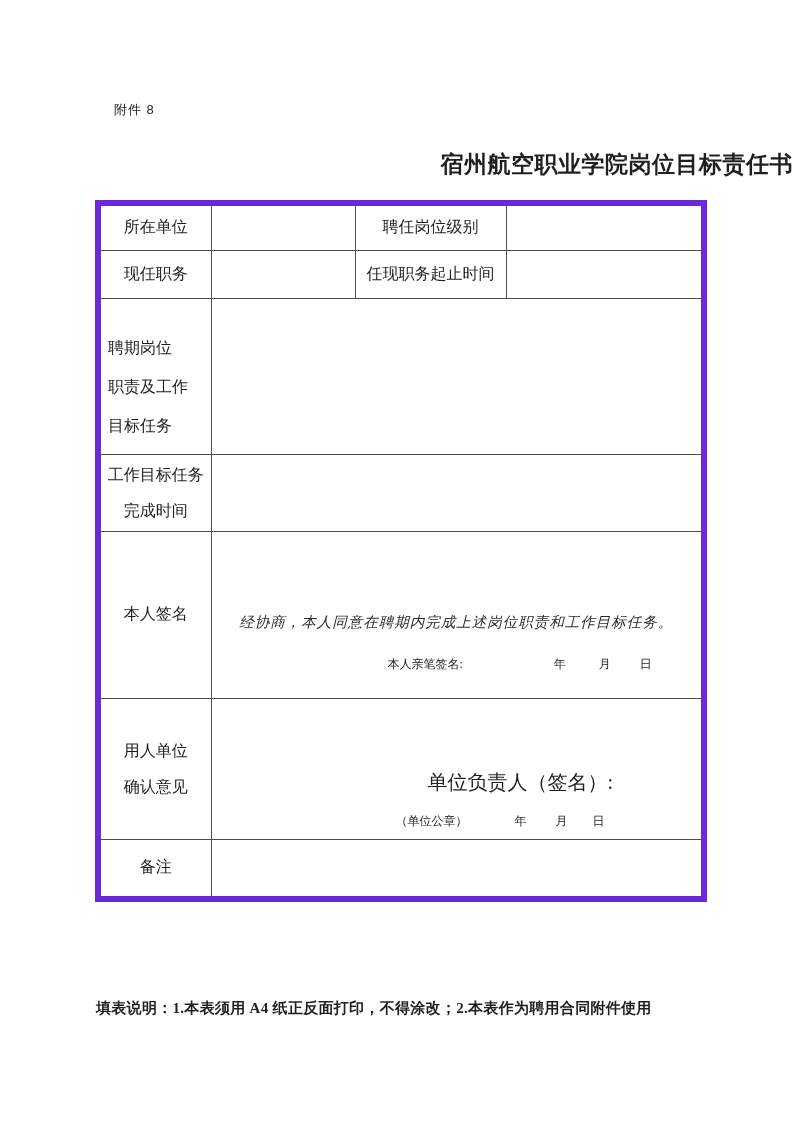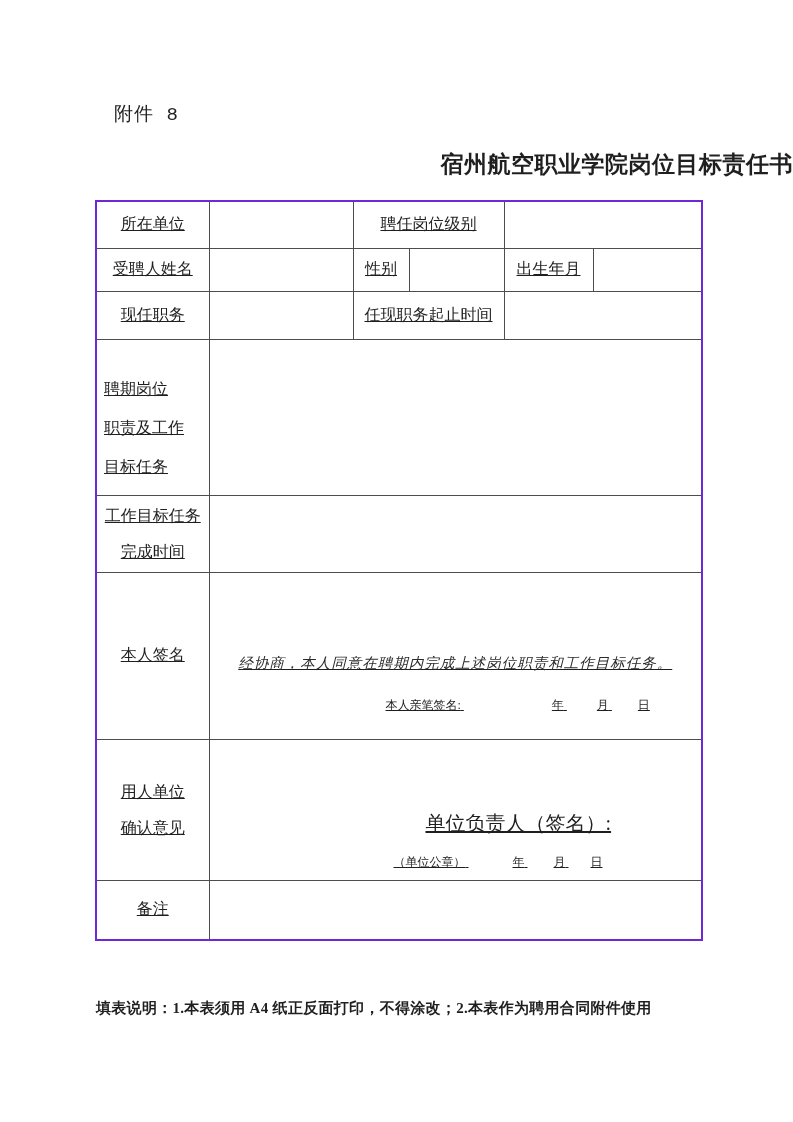"附件 8" .attachment { font-family: Liberation Mono, monospace -> Liberation Sans, sans-serif; font-size: 19px -> 13px }
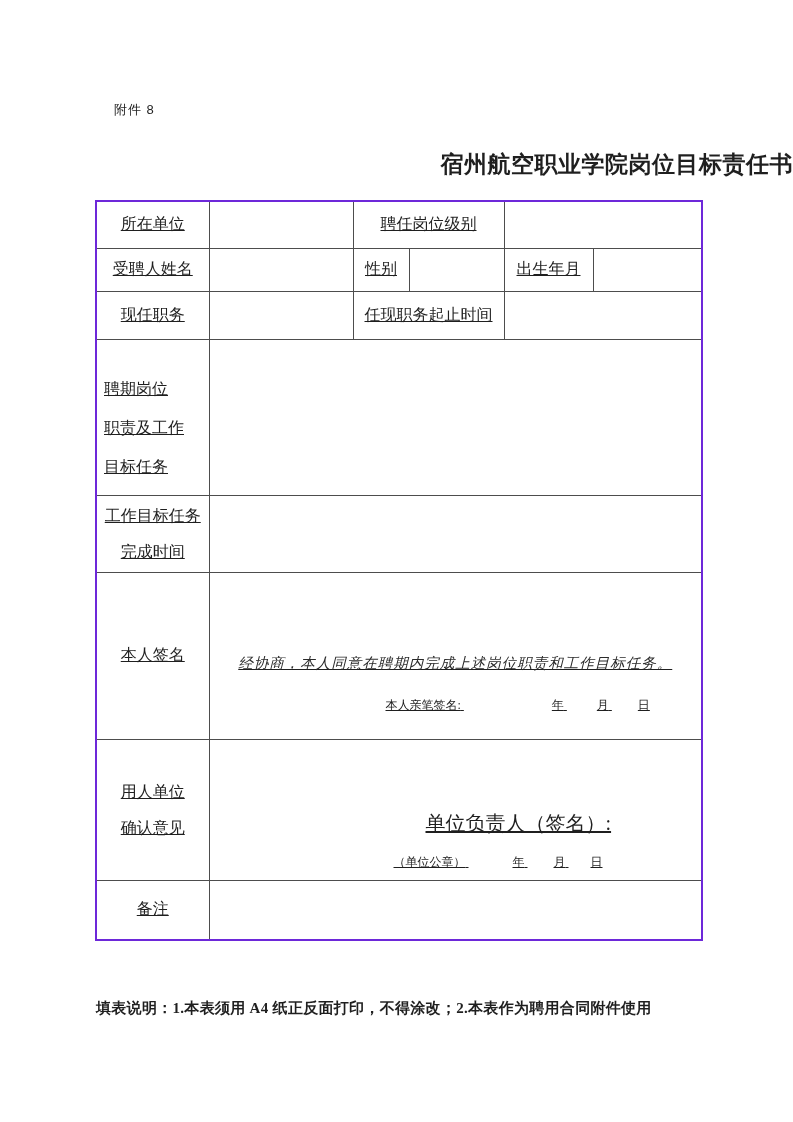"所在单位" table.form-table { border: 2px solid #6d28d9 -> 6px solid #6d28d9; text-decoration: underline -> none }
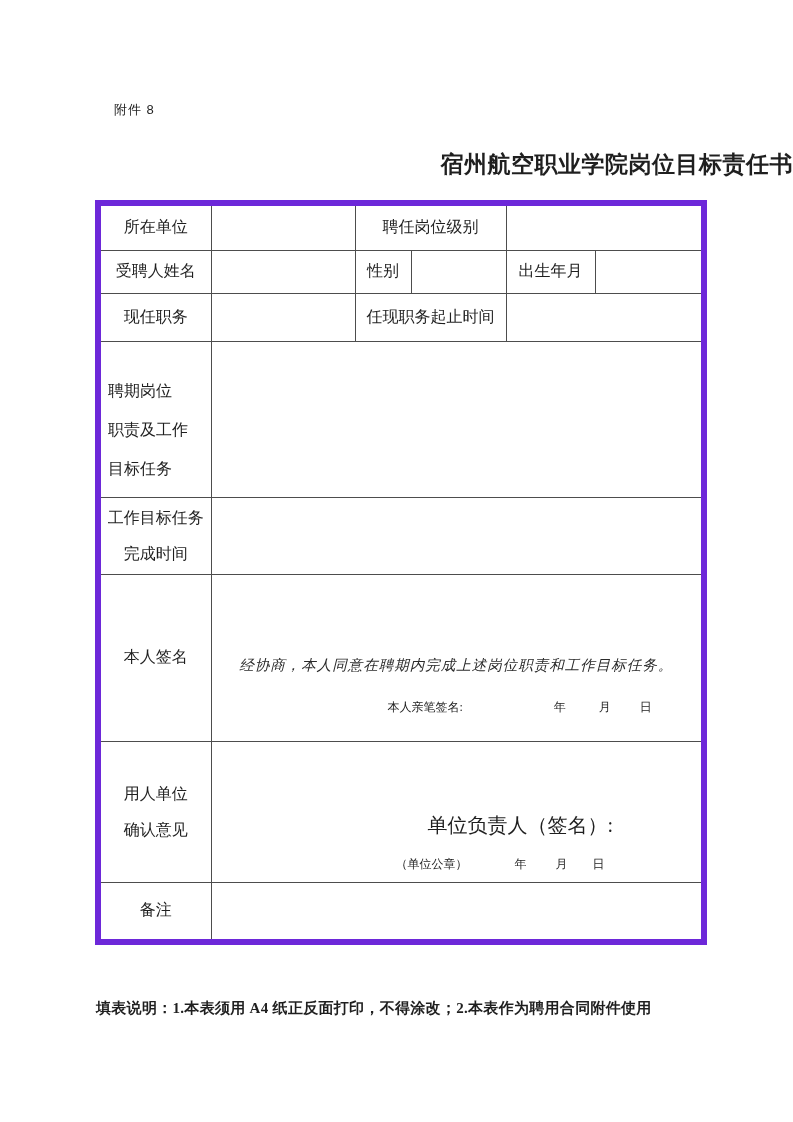"受聘人姓名" tr.r2 { html: <tr> <td>受聘人姓名</td> <td></td> <td>性别</td> <td></td> <td>出生年月</td> <td></td> </tr> -> none }
